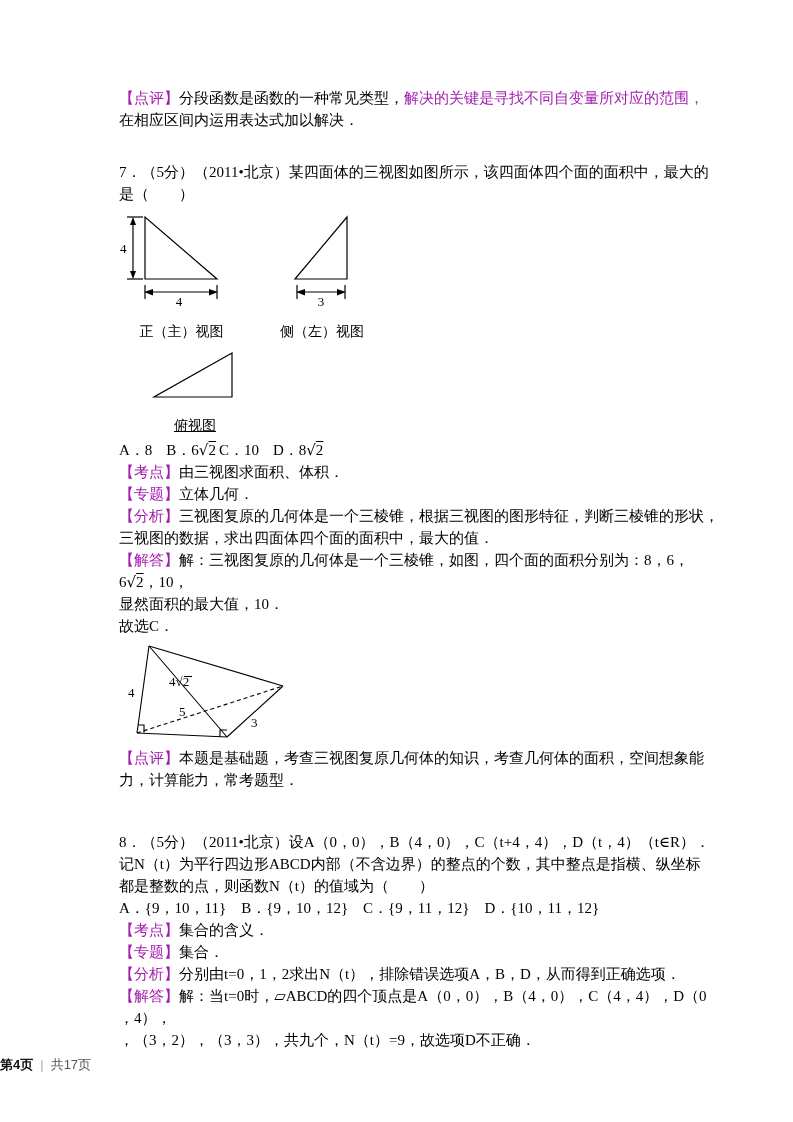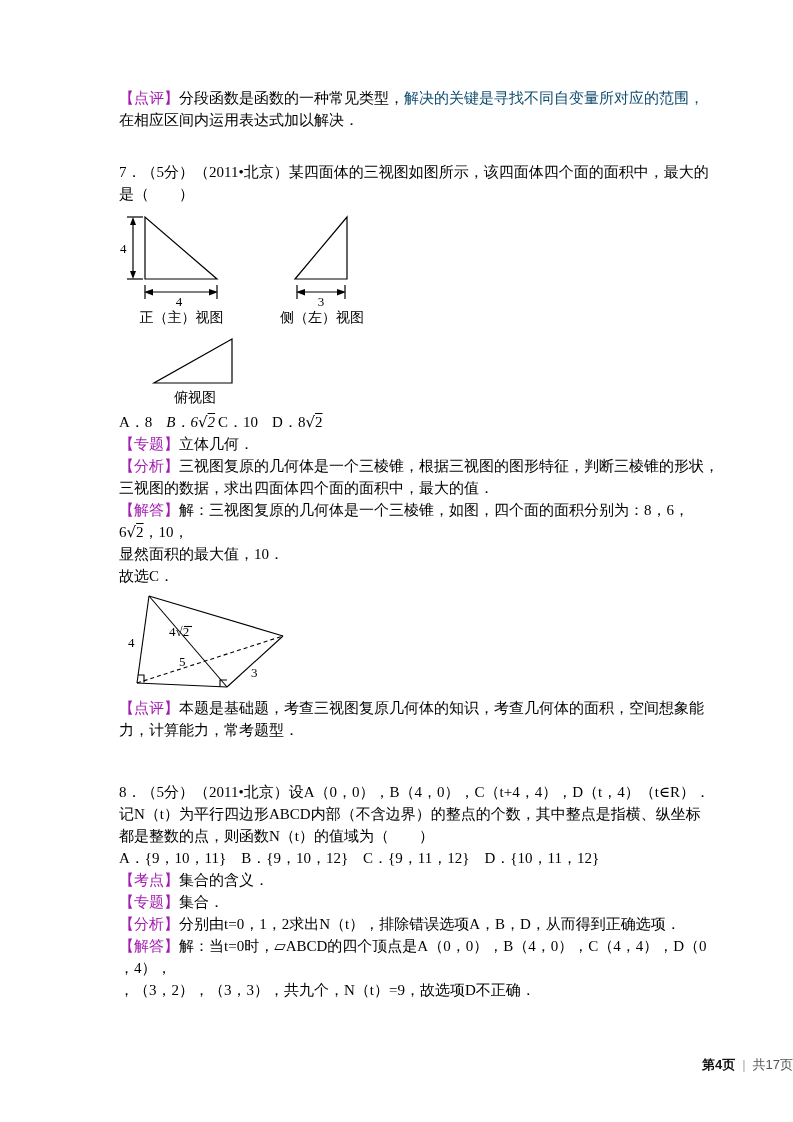"解决的关键是寻找不同自变量所对应的范围，" .red { color: #0c4a6e -> #a21caf }
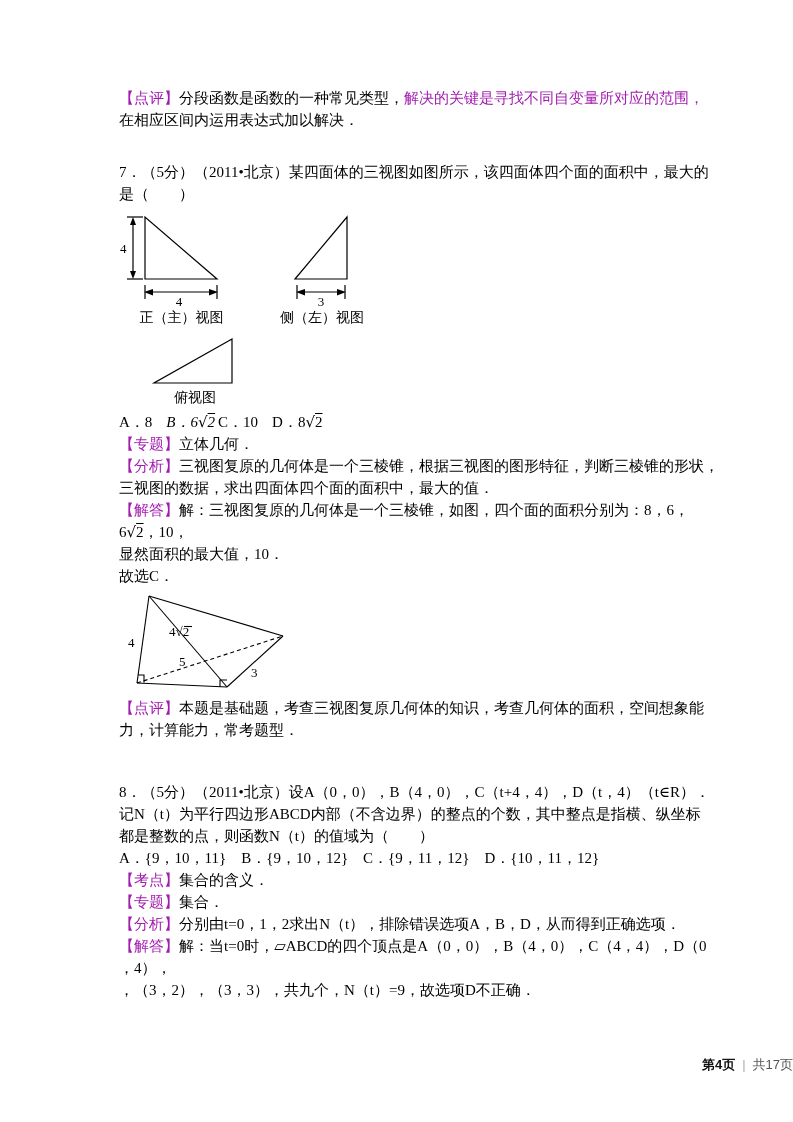"正（主）视图" .fig-label { margin-top: 2px -> 16px }
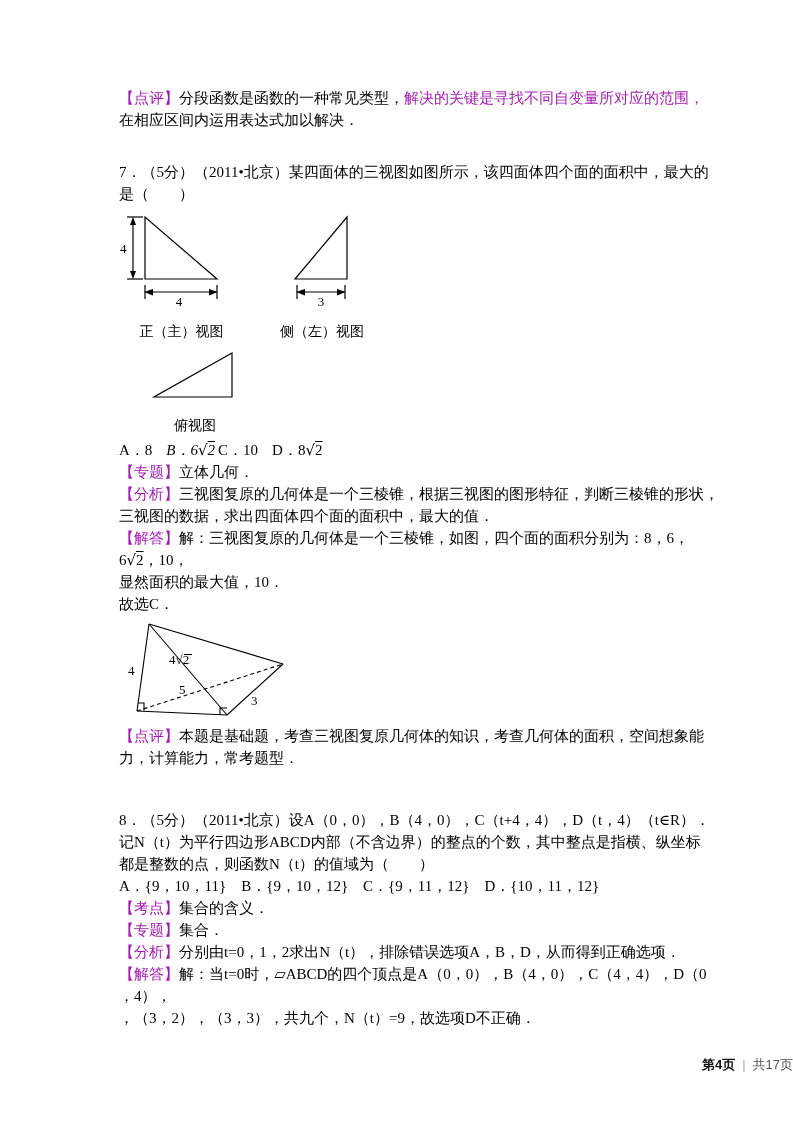"俯视图" .topview { text-decoration: none -> underline }
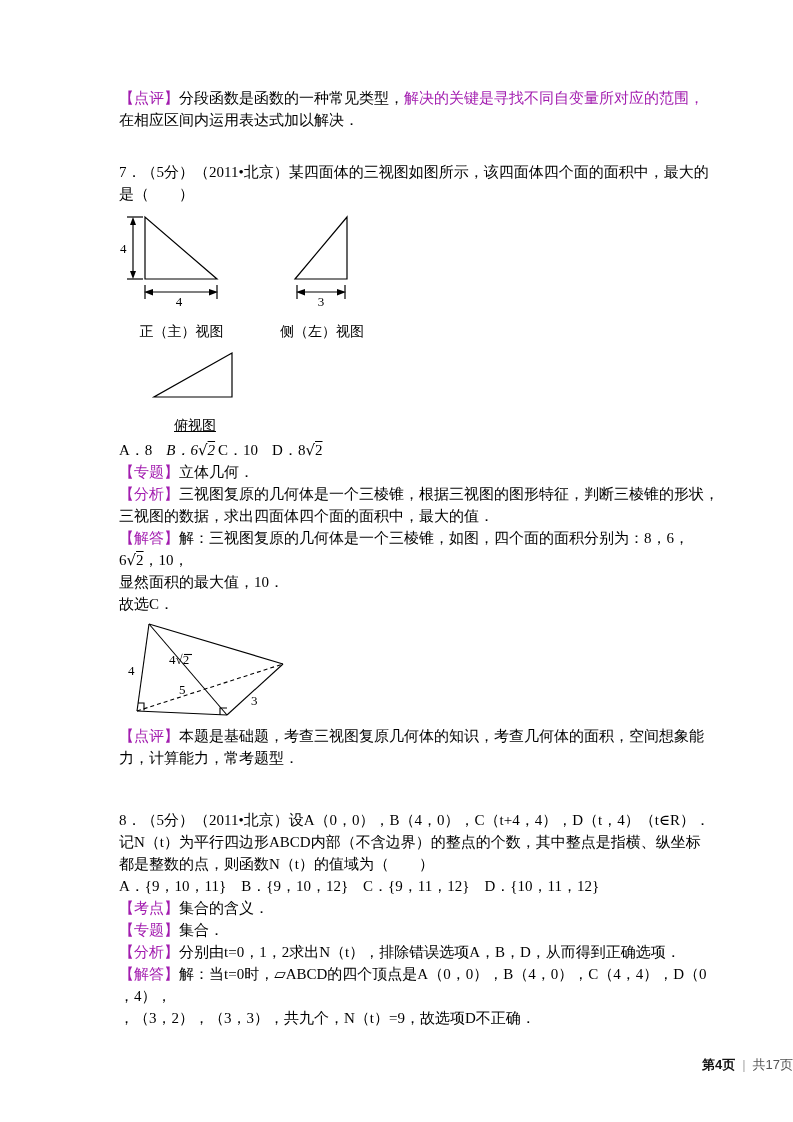"B．6√2" .opt-b { font-style: italic -> none }
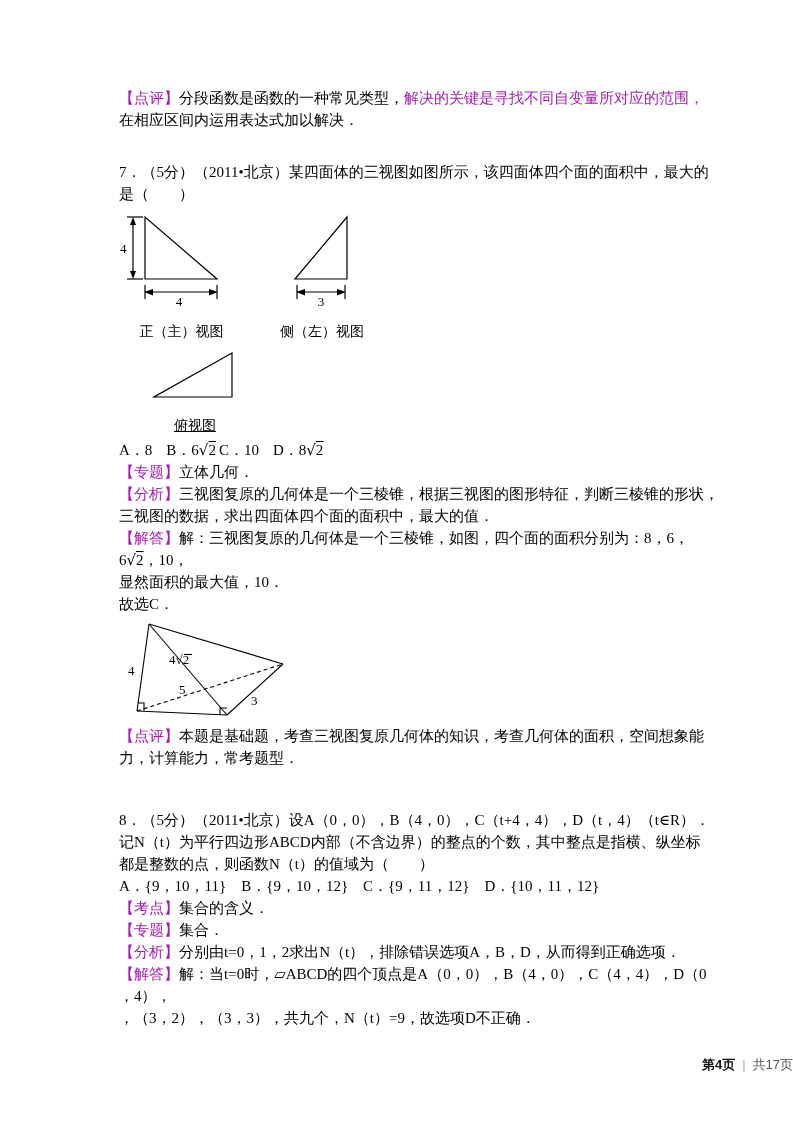"【考点】由三视图求面积、体积．" div.line { html: none -> <div><span>【考点】</span><span>由三视图求面积、体积．</span></div> }
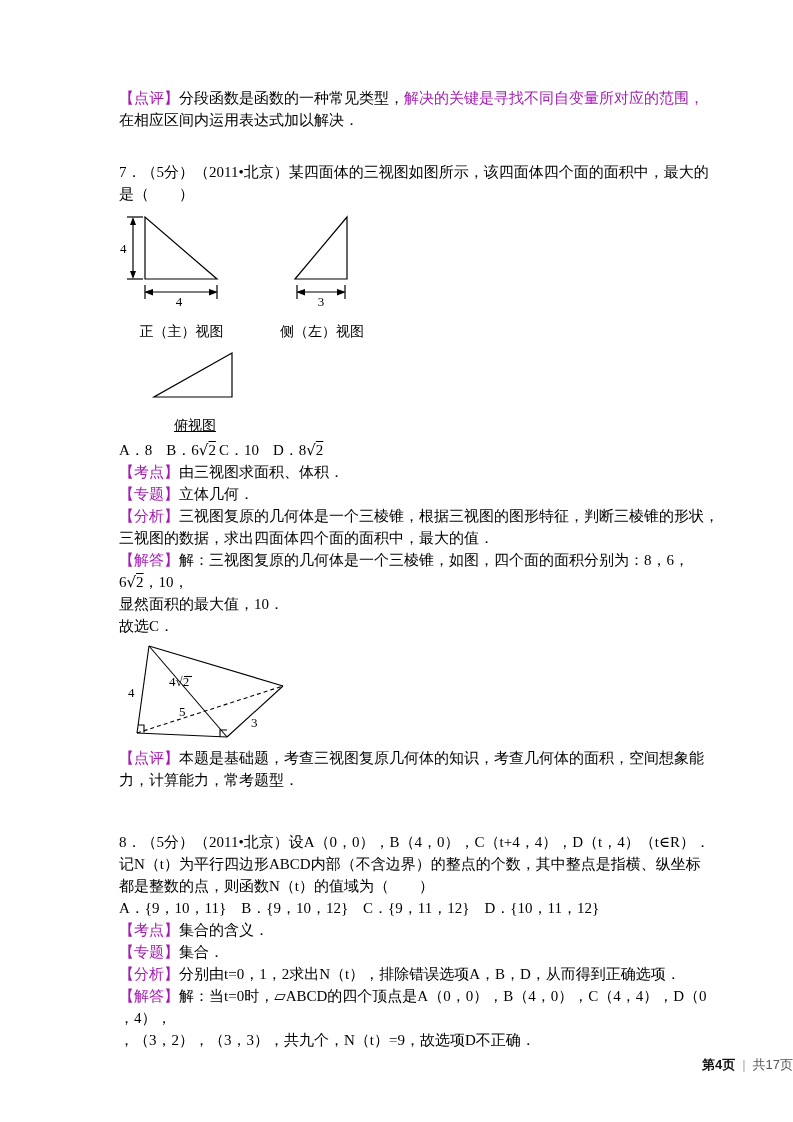"第4页 | 共17页" .footer { text-align: right -> left }
